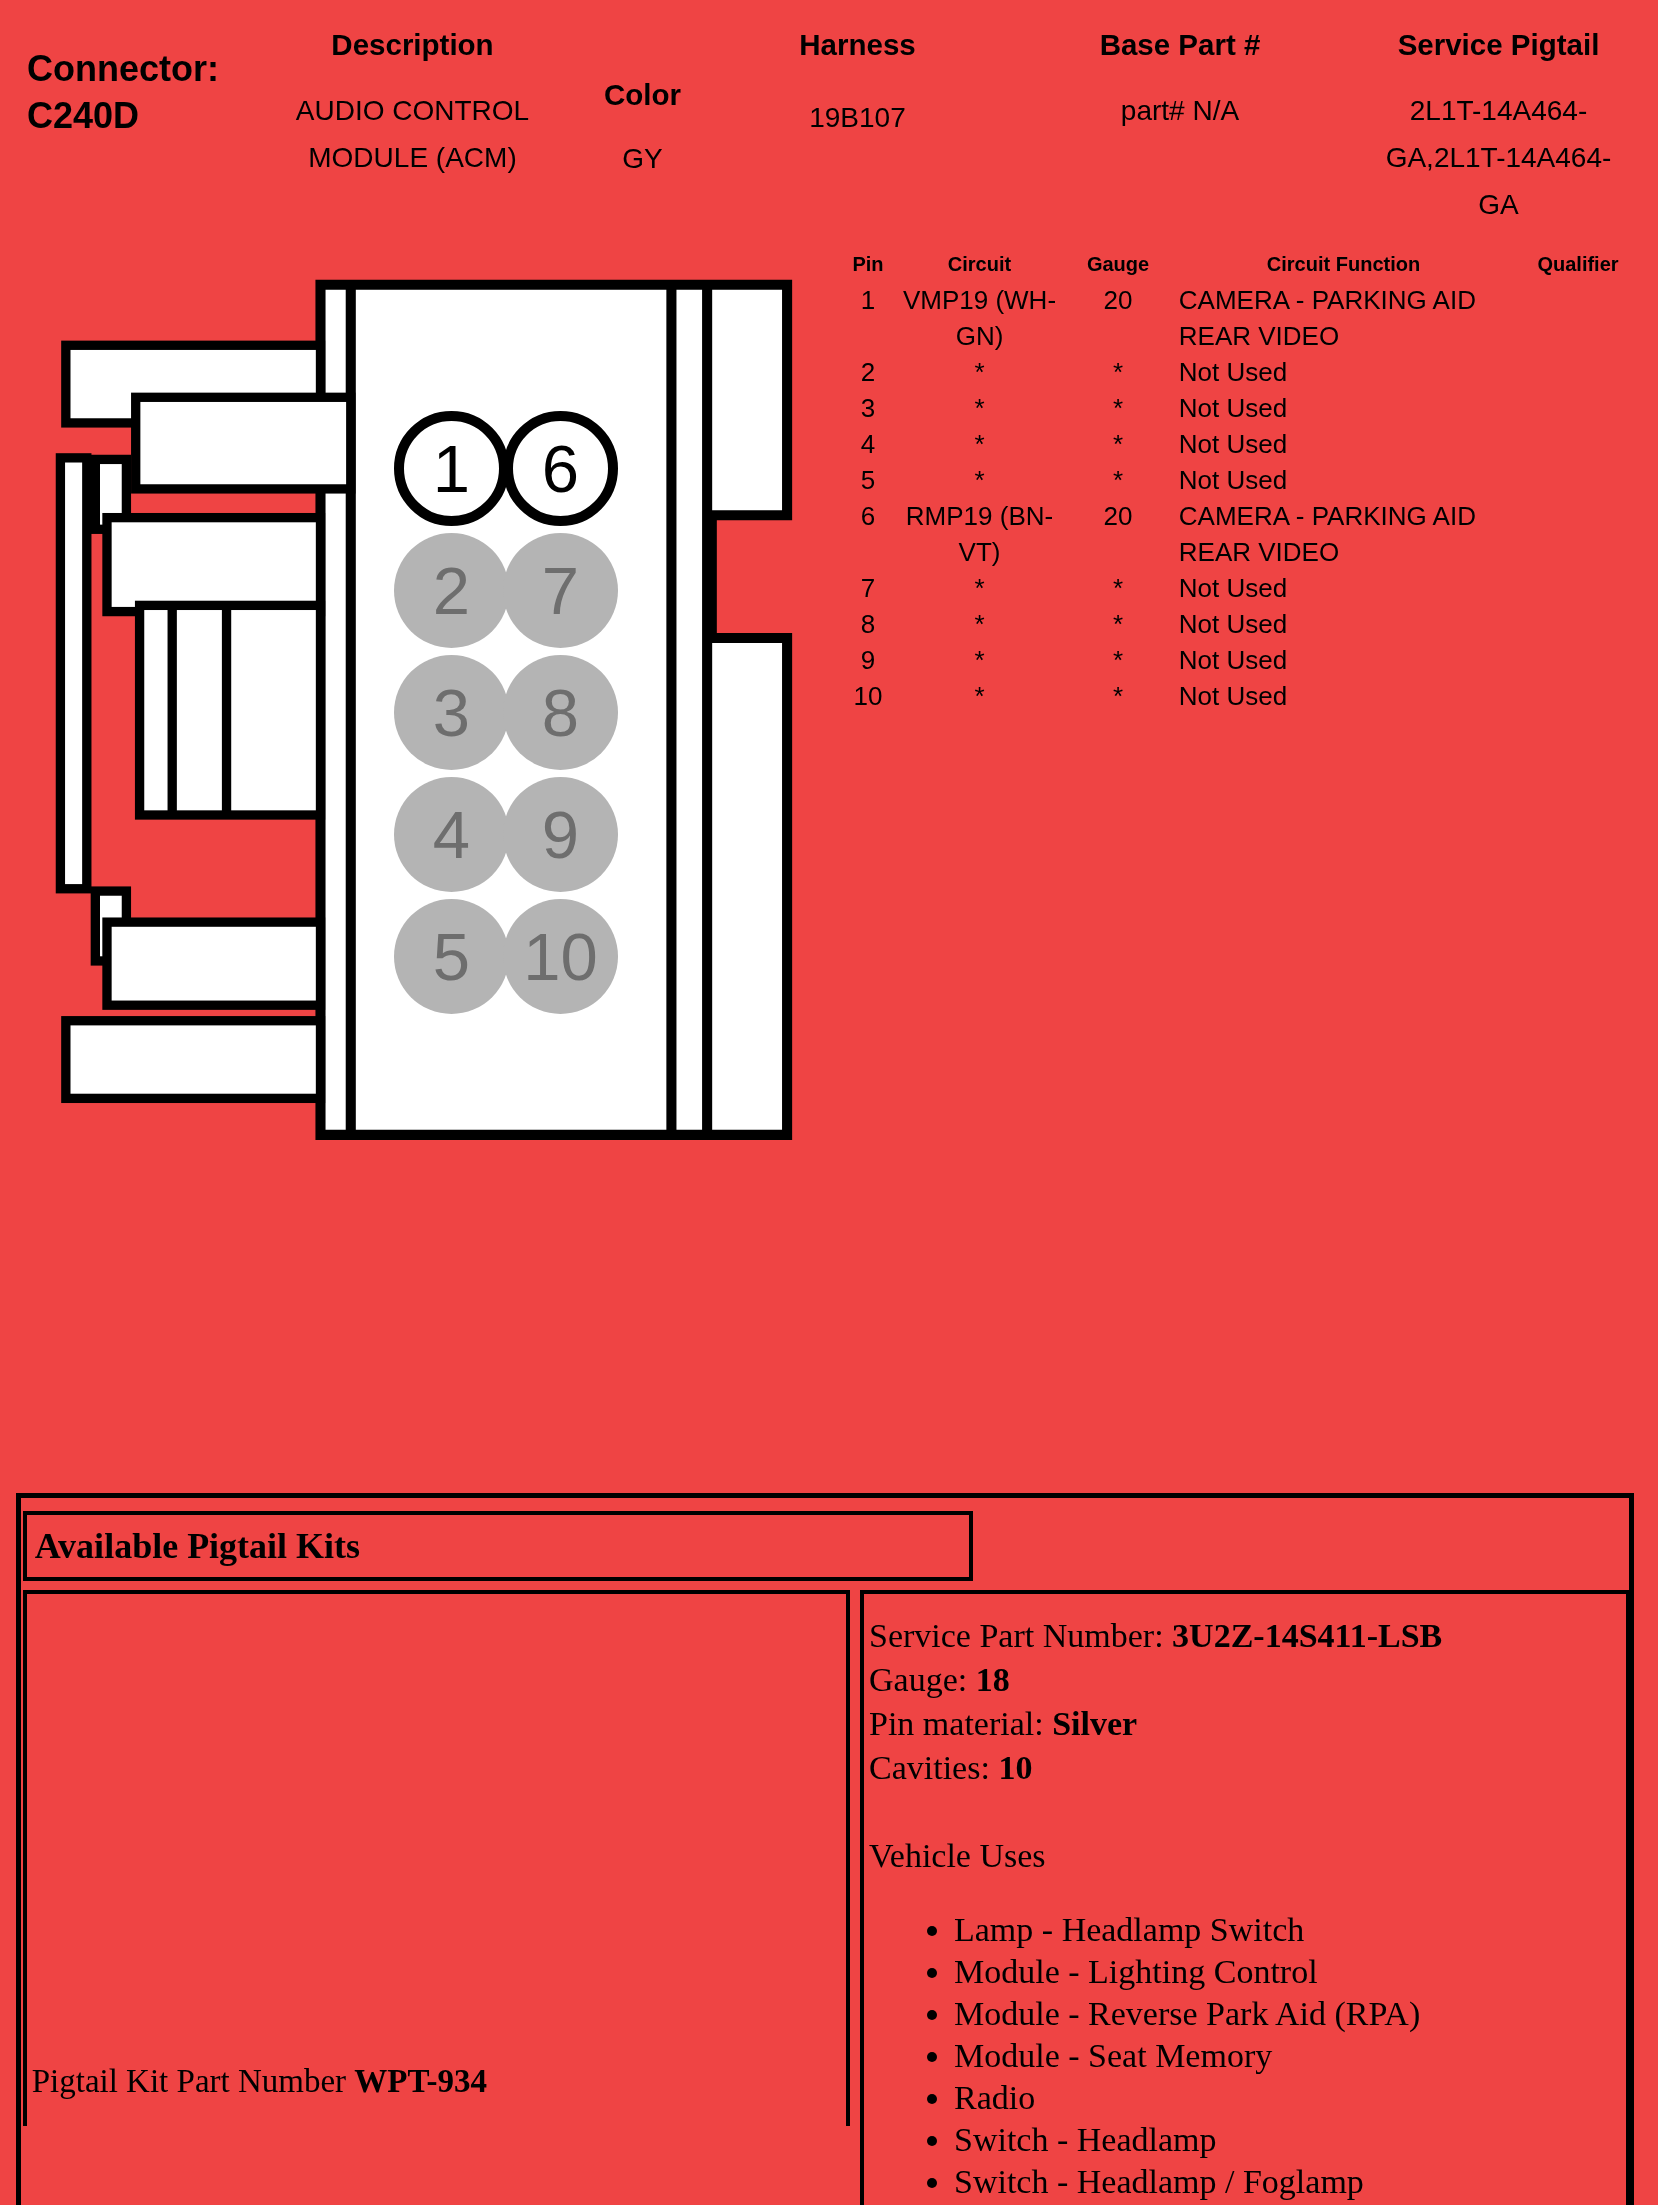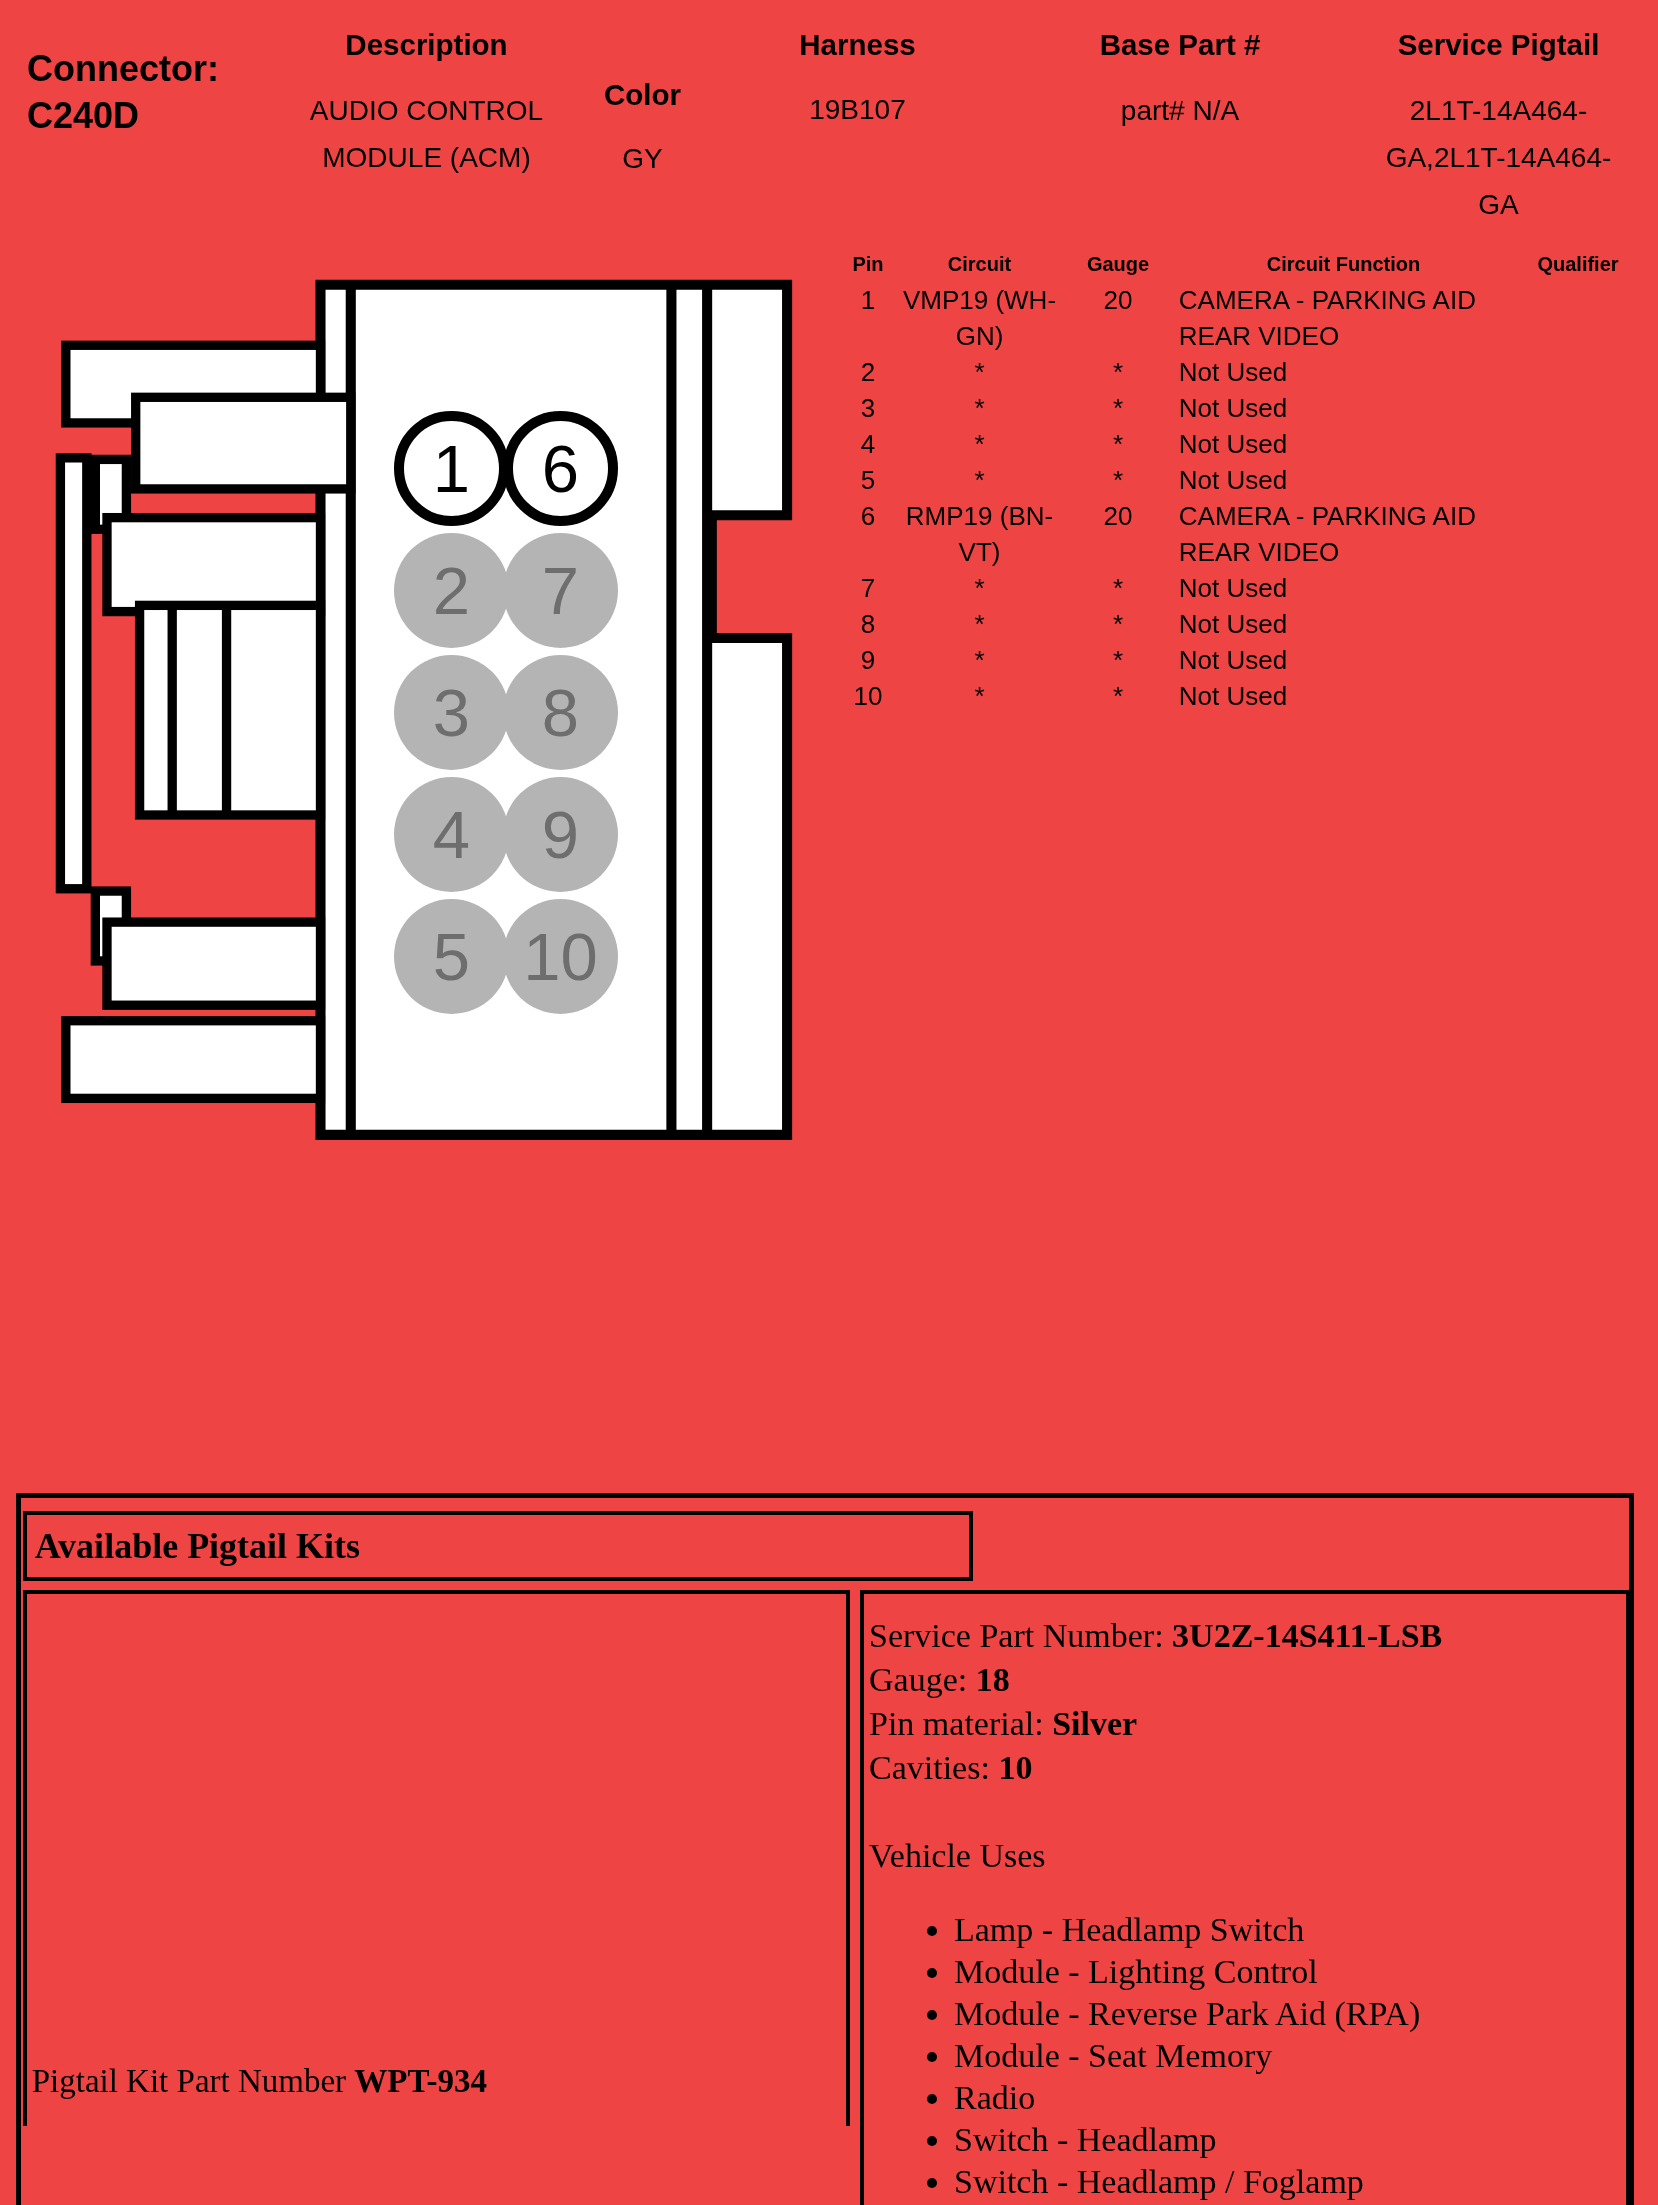"Description" .col-desc { left: 287px -> 273px }
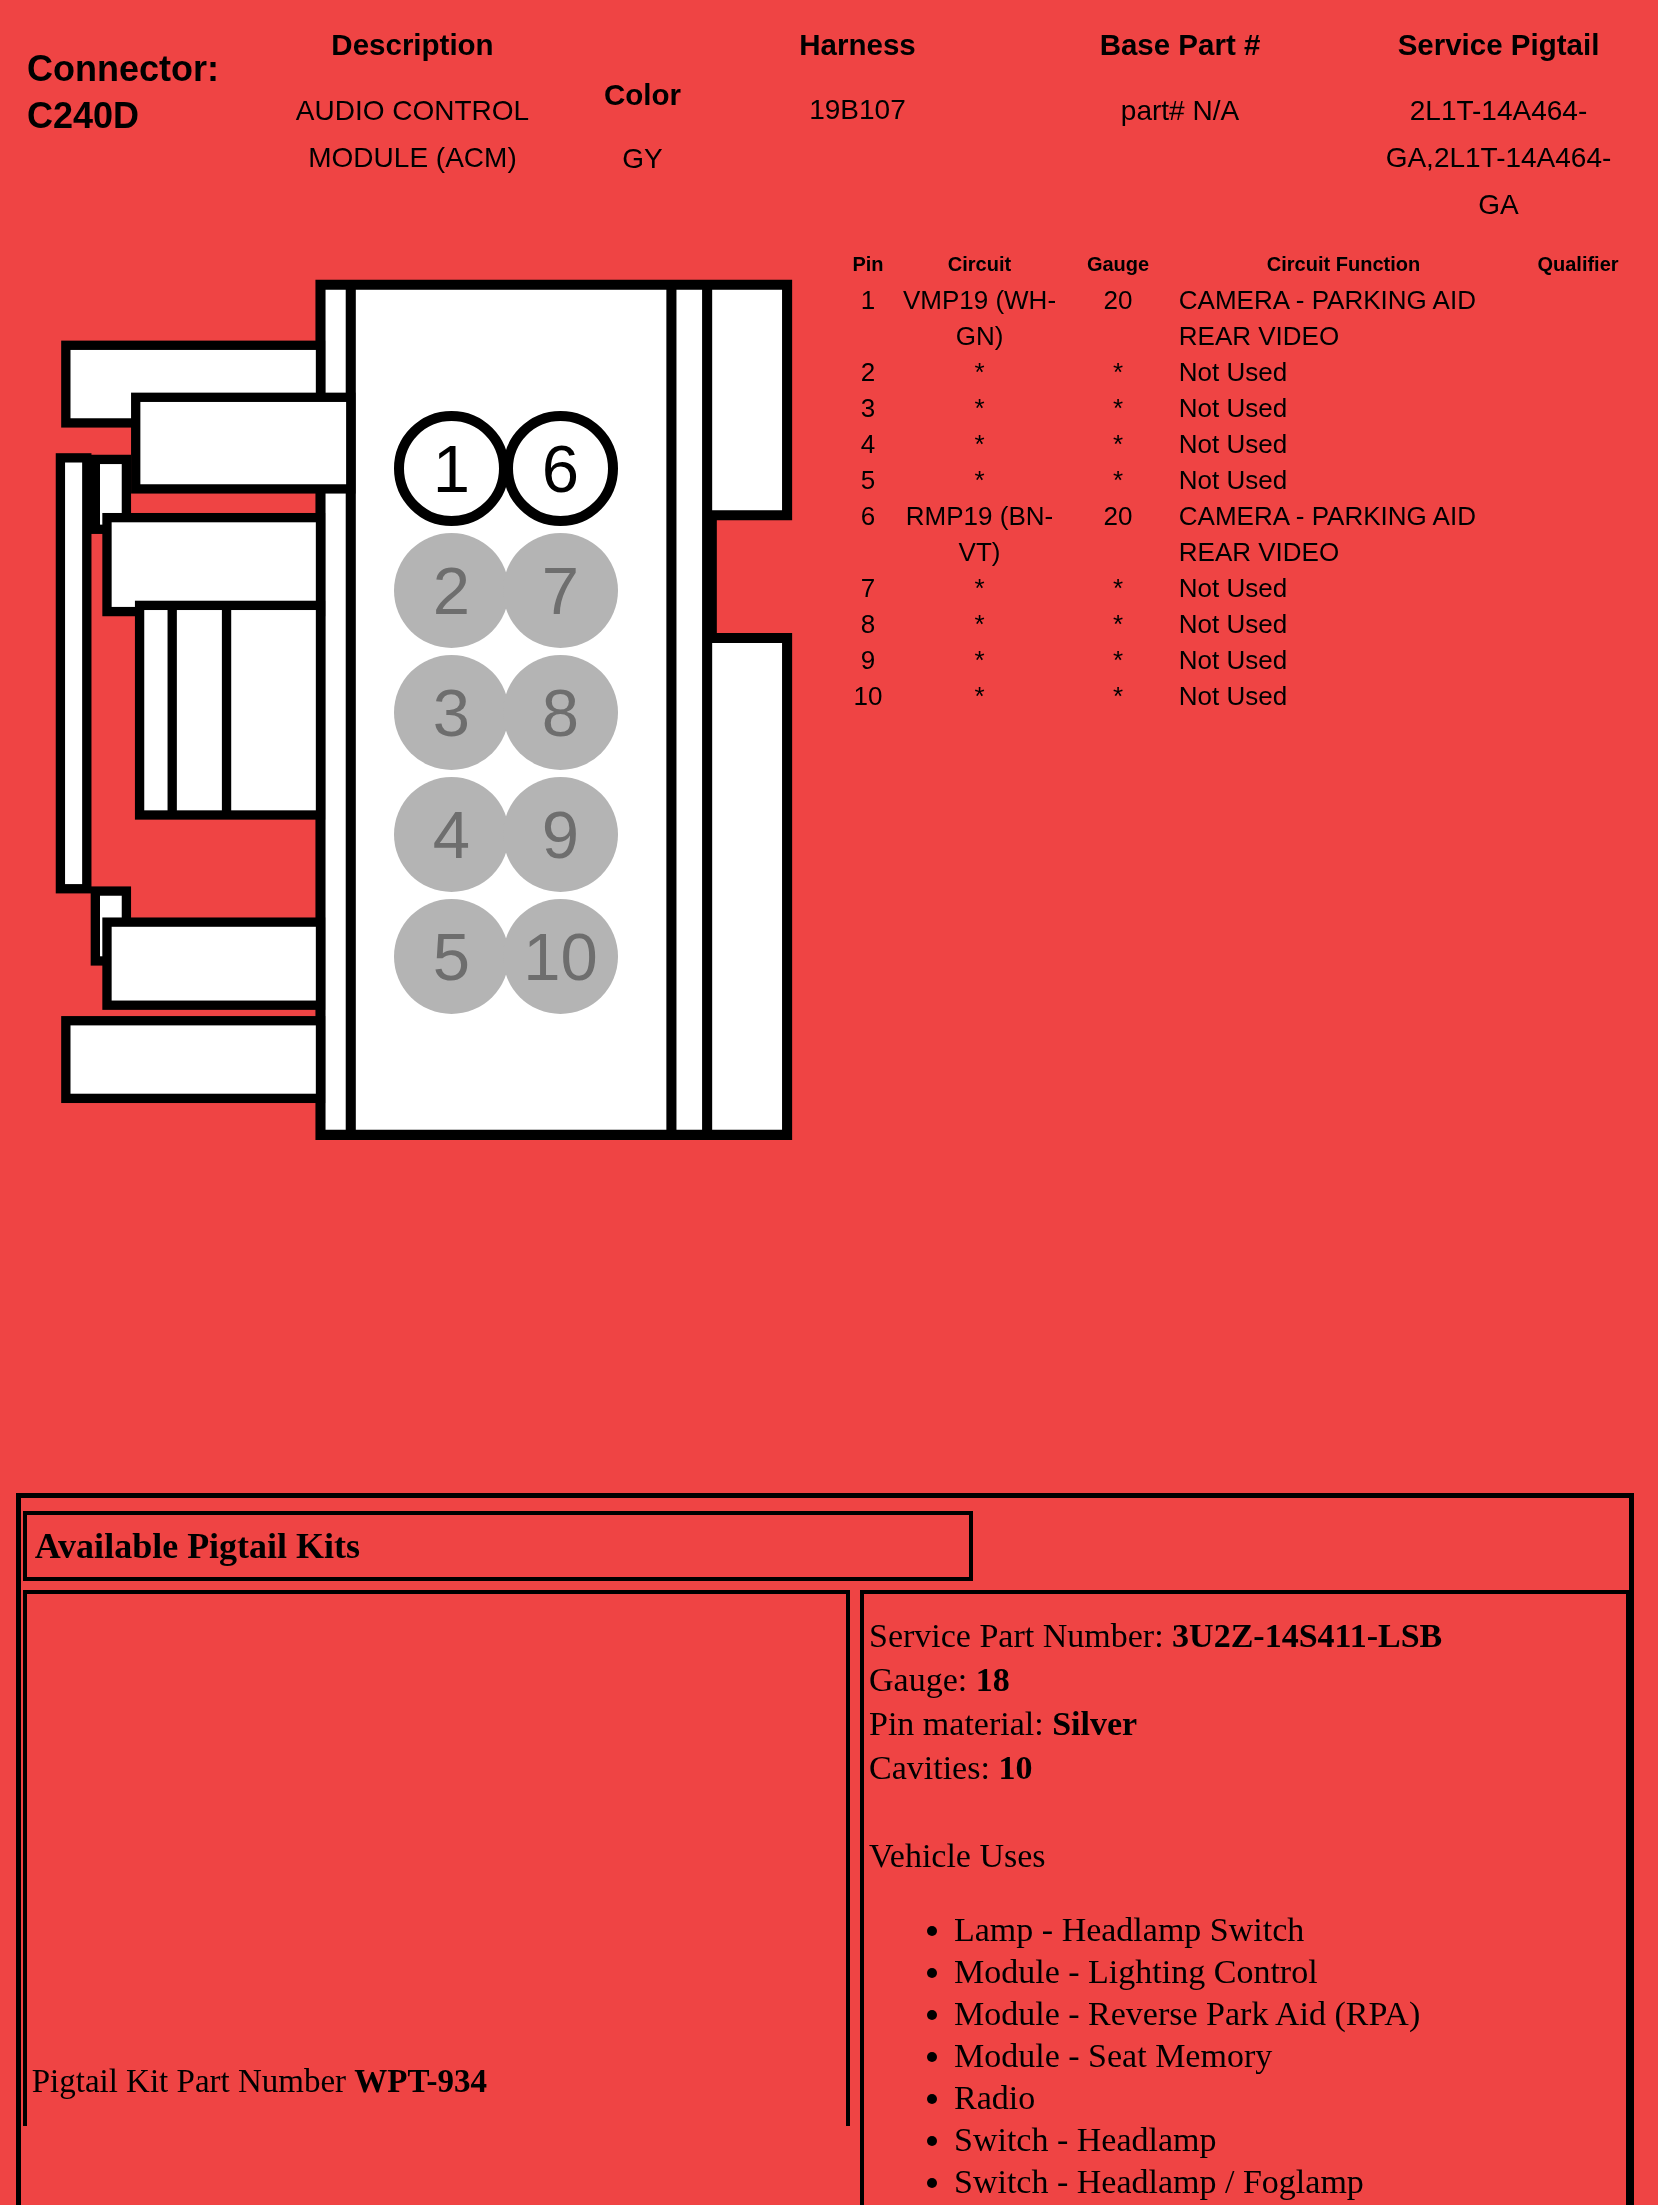"19B107" .col-harness .hval { margin-top: 24px -> 32px }
